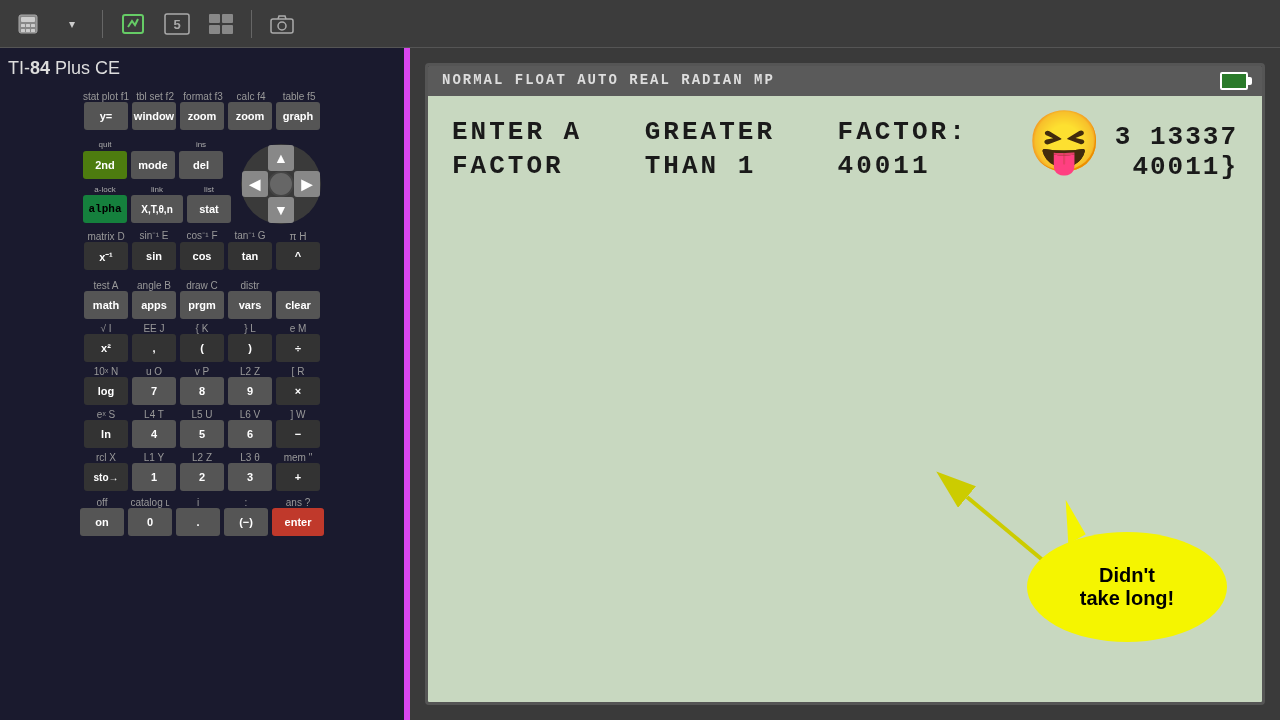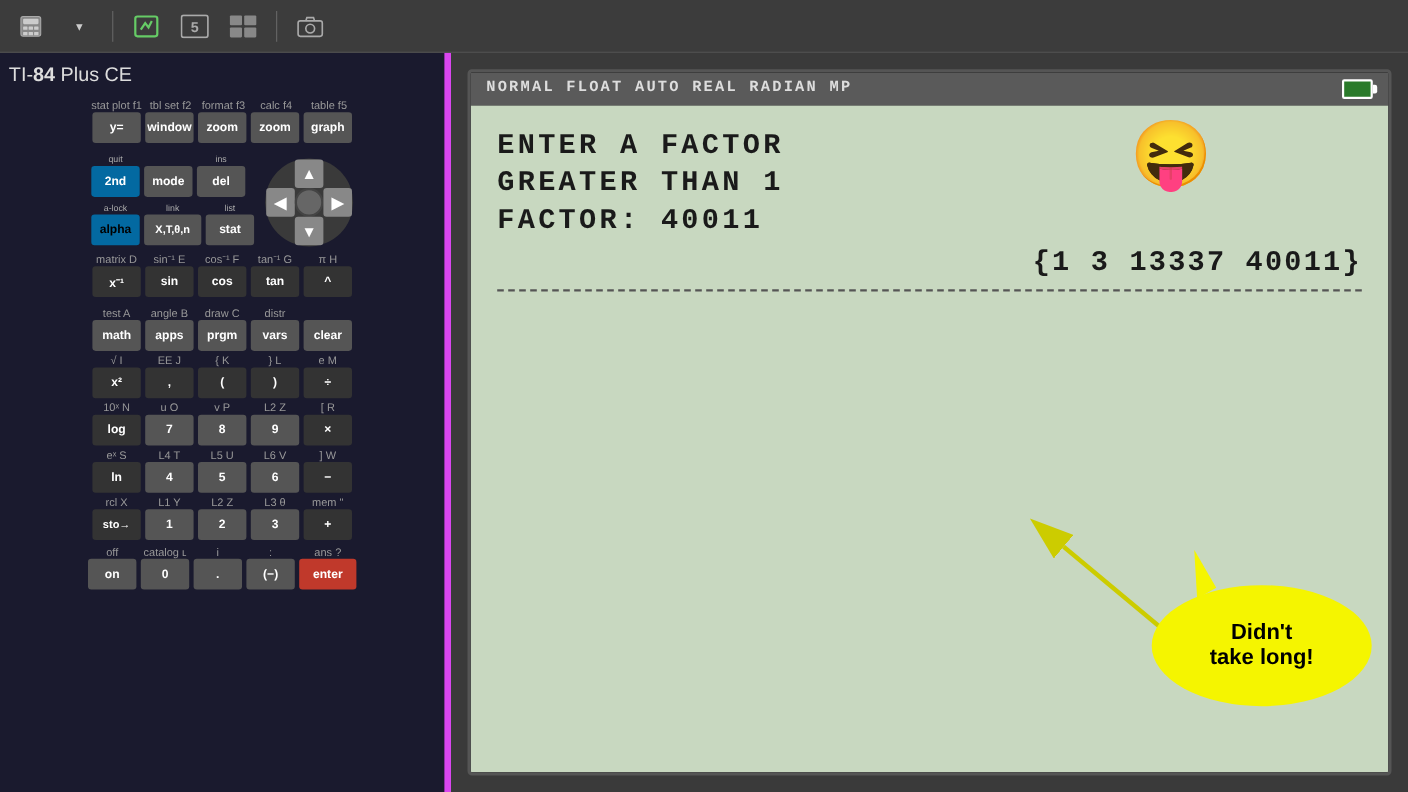"ENTER A FACTOR" .screen-content { flex-direction: column -> row }
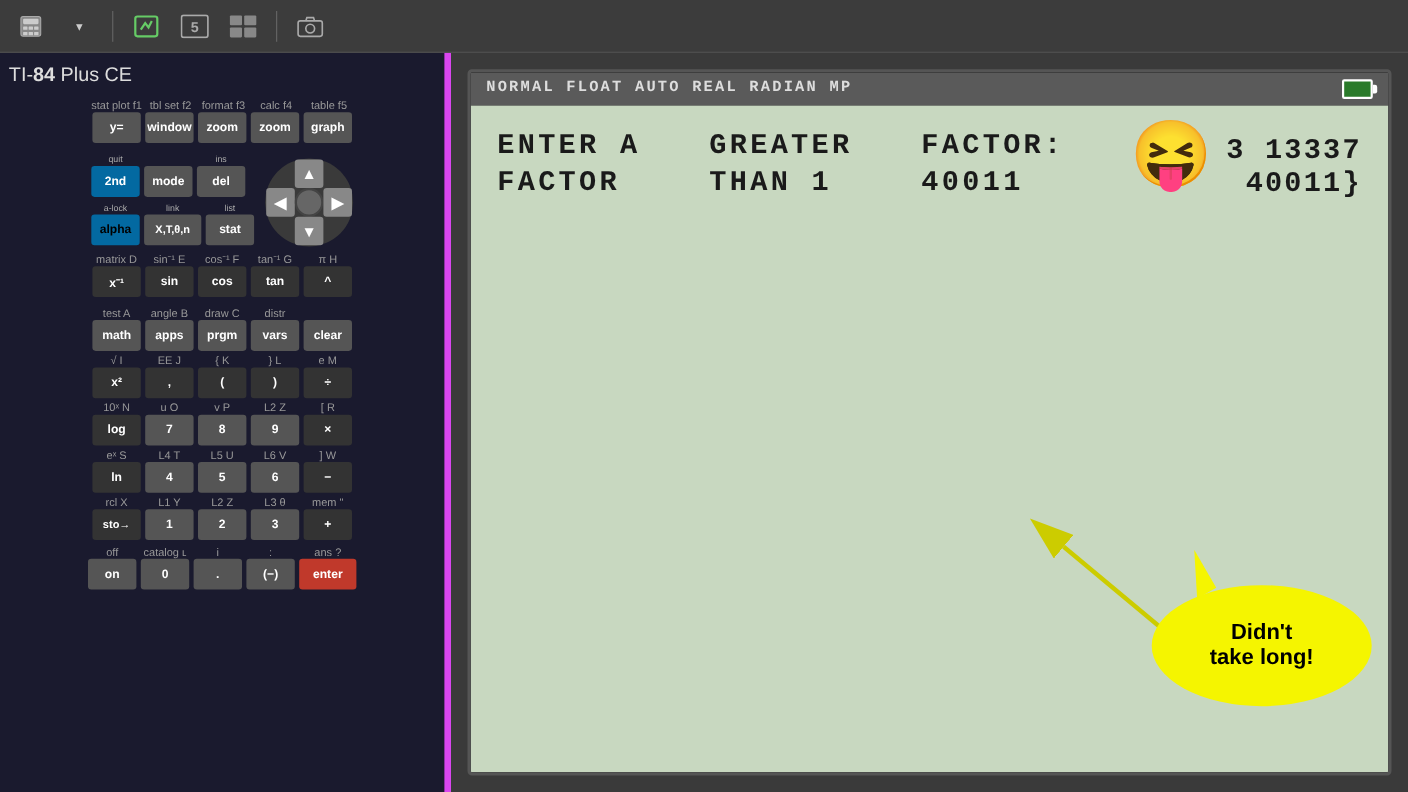"2nd" .btn-blue { background: #0369a1 -> #4d7c0f }
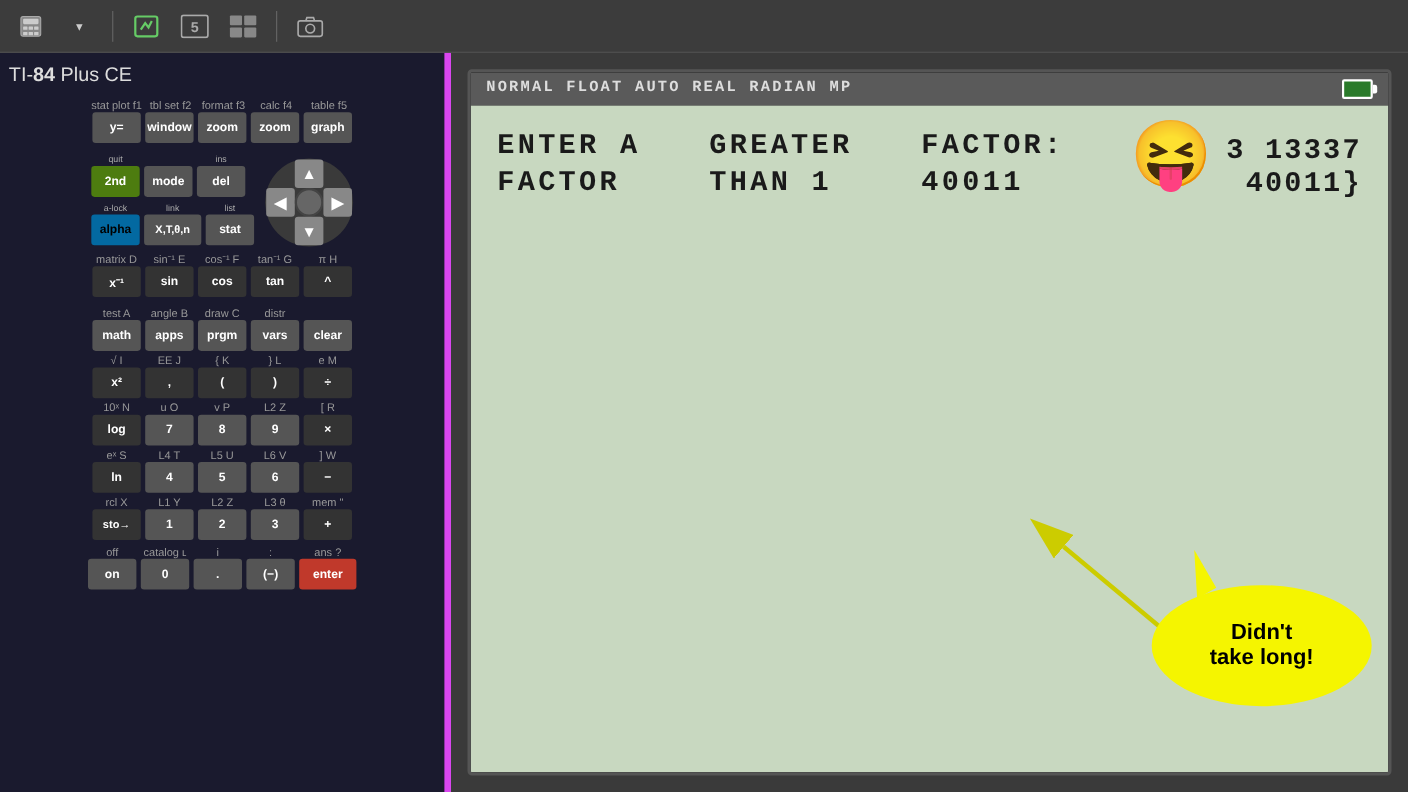"alpha" .btn-green { background: #0369a1 -> #15803d; font-family: none -> Liberation Mono, monospace }
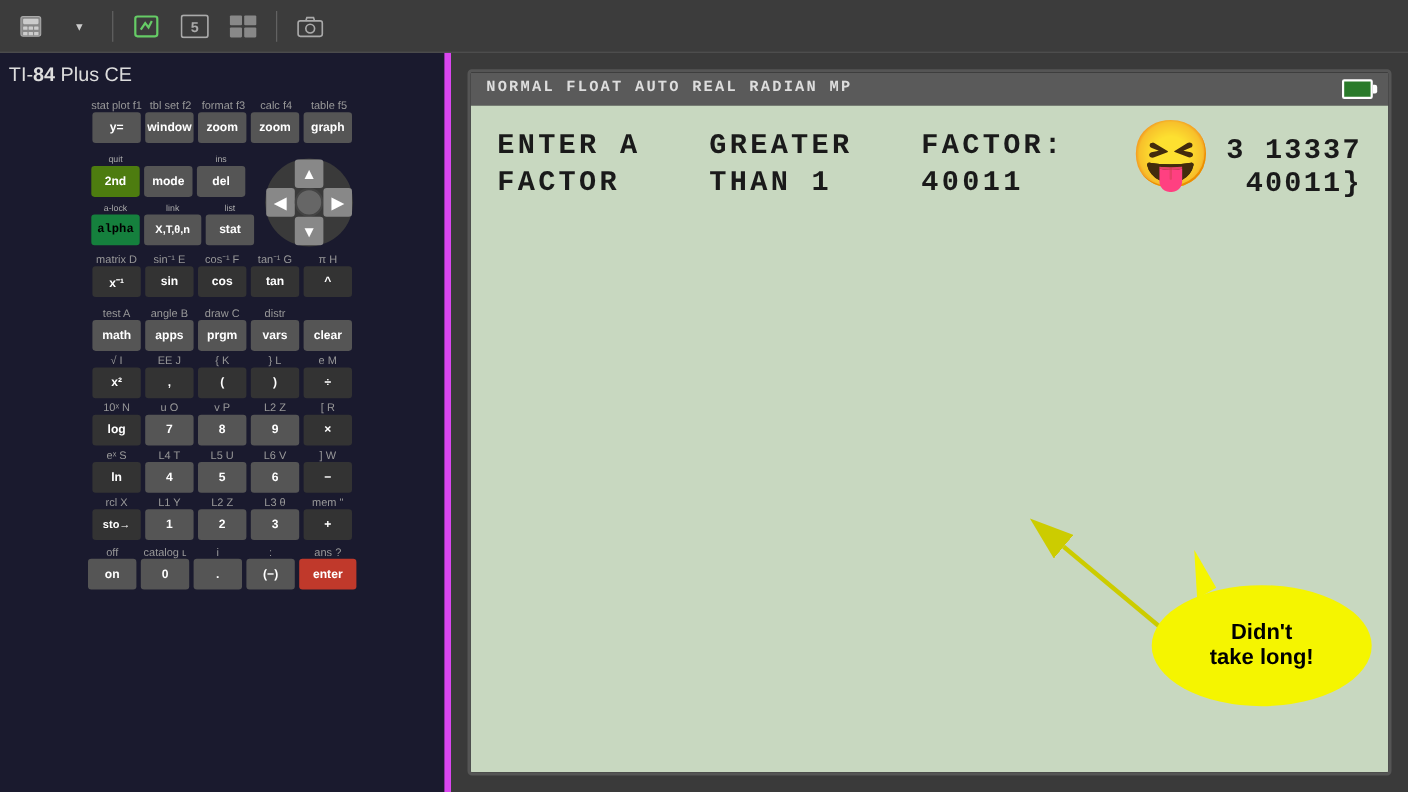"Didn't" .speech-bubble { right: 15px -> 35px }
